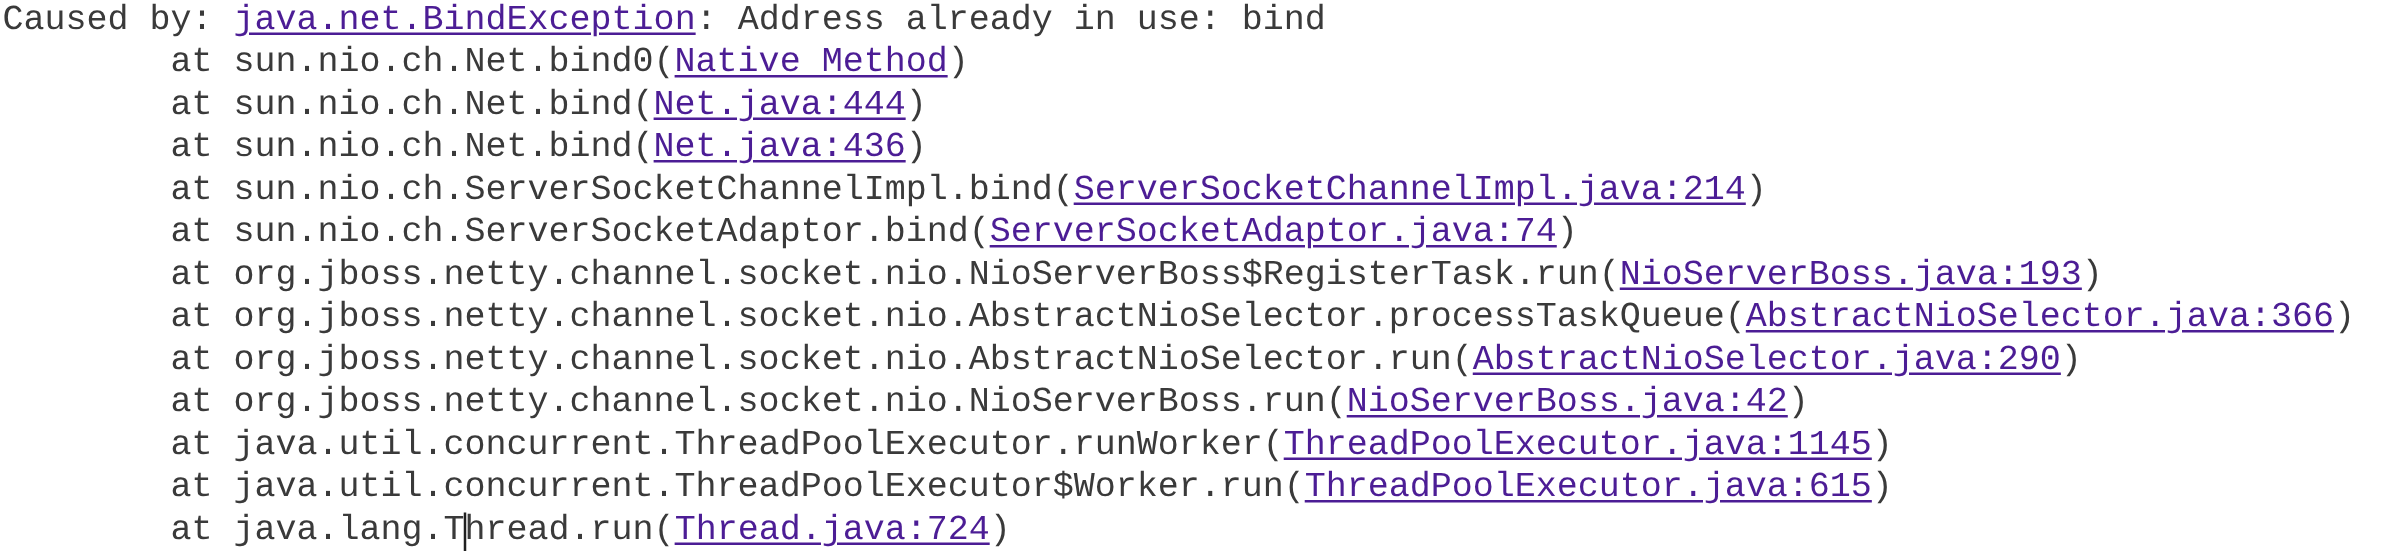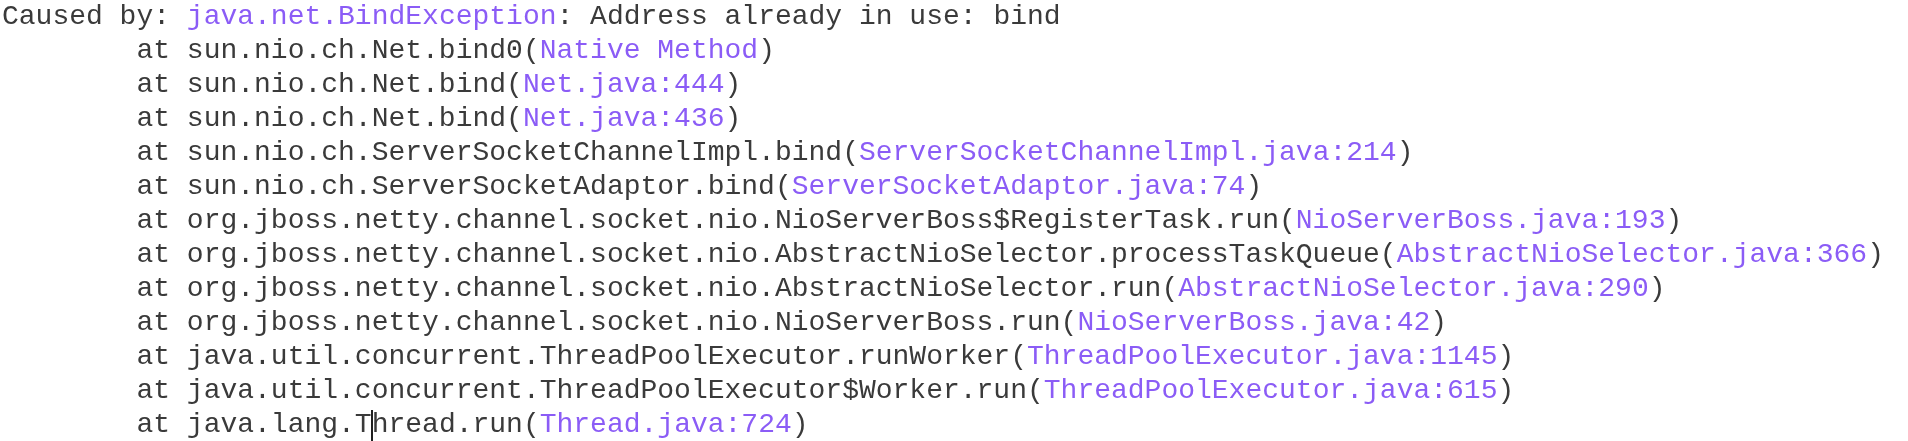"java.net.BindException" .link { color: #8b5cf6 -> #4c1d95; text-decoration: none -> underline }
